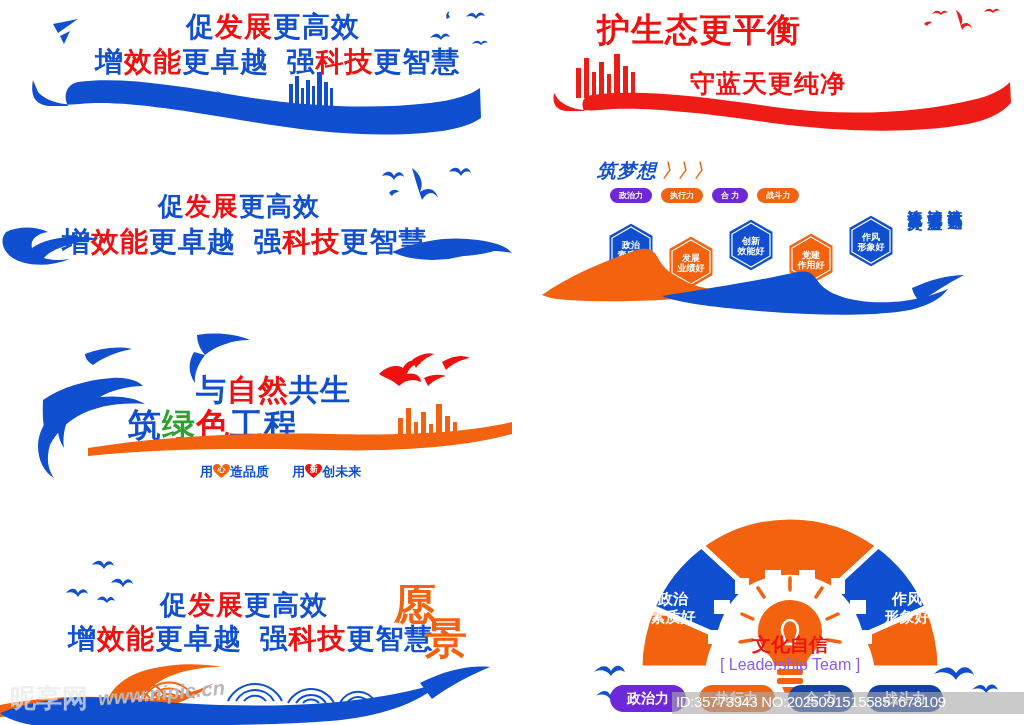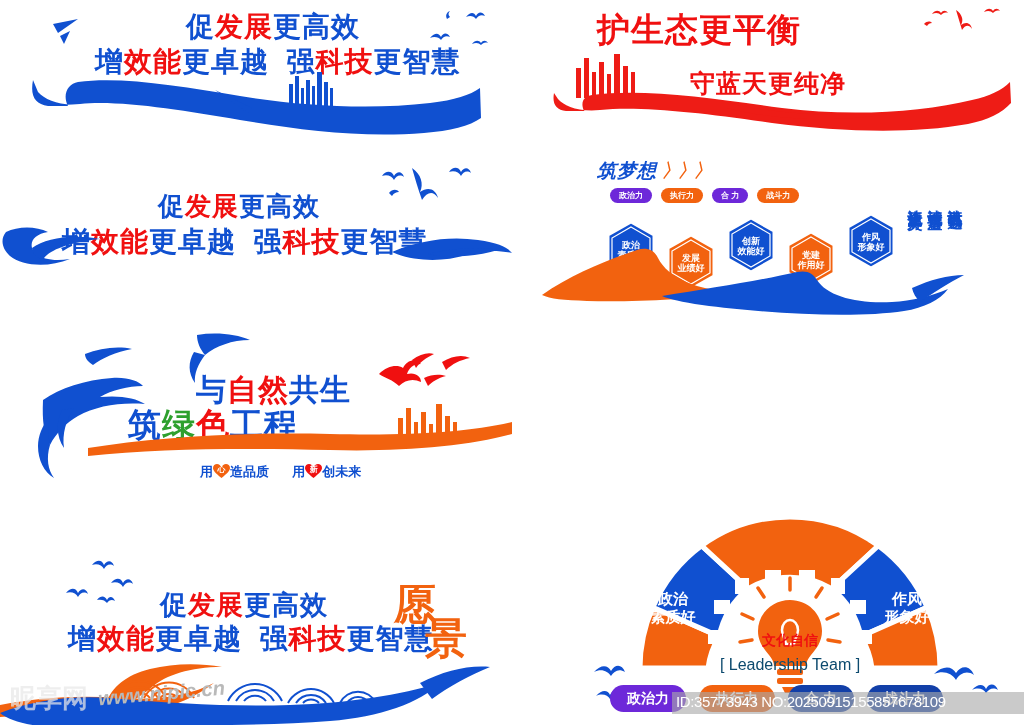"文化自信" div.red { font-size: 14px -> 19px }
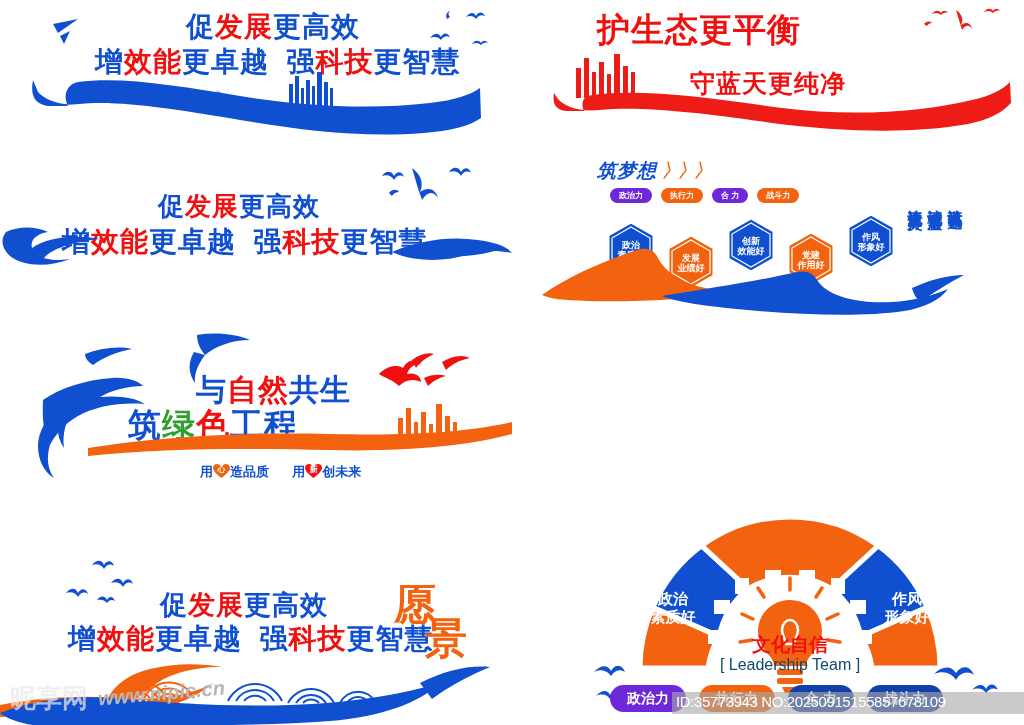"[ Leadership Team ]" div { color: #0c4a6e -> #8b5cf6 }
